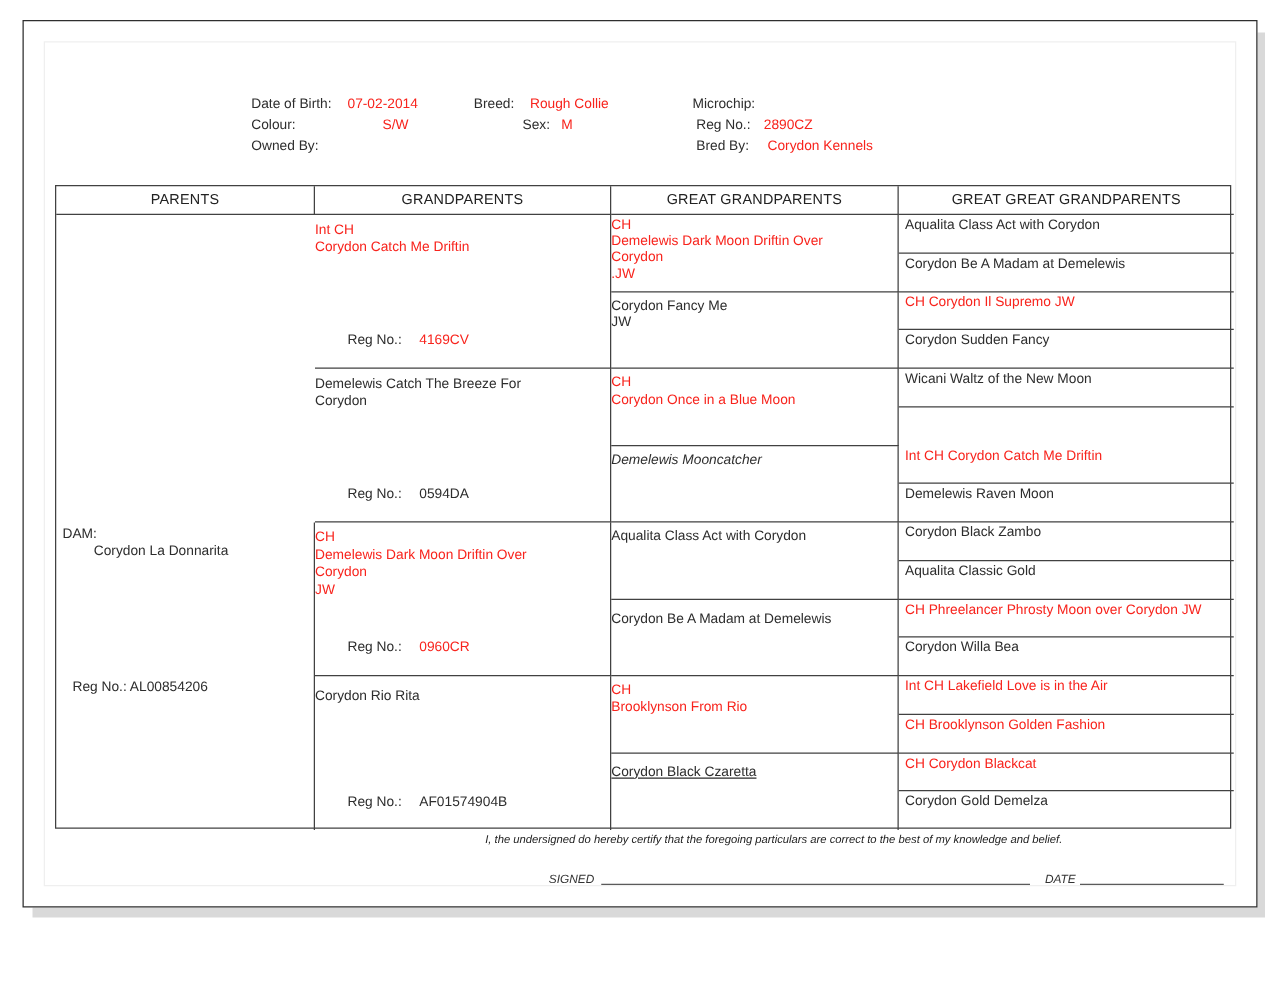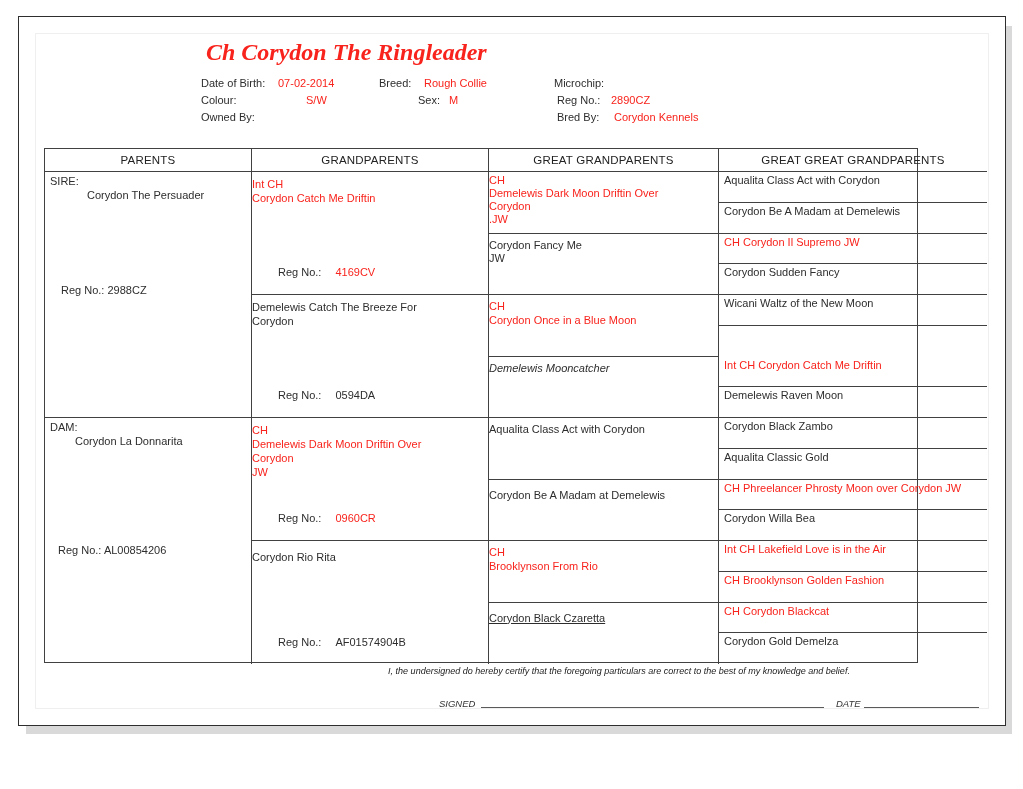"Ch Corydon The Ringleader" div.title-name { html: <div>Ch Corydon The Ringleader</div> -> none }
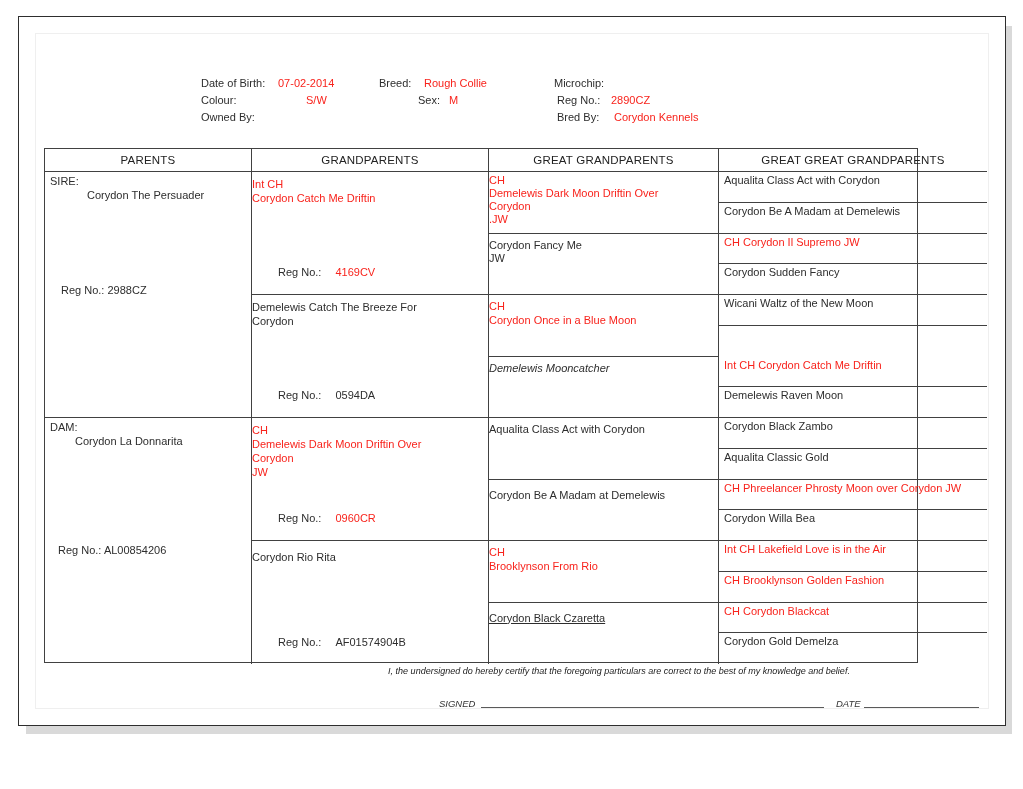"PARENTS" .ptable { width: 874px -> 941px }
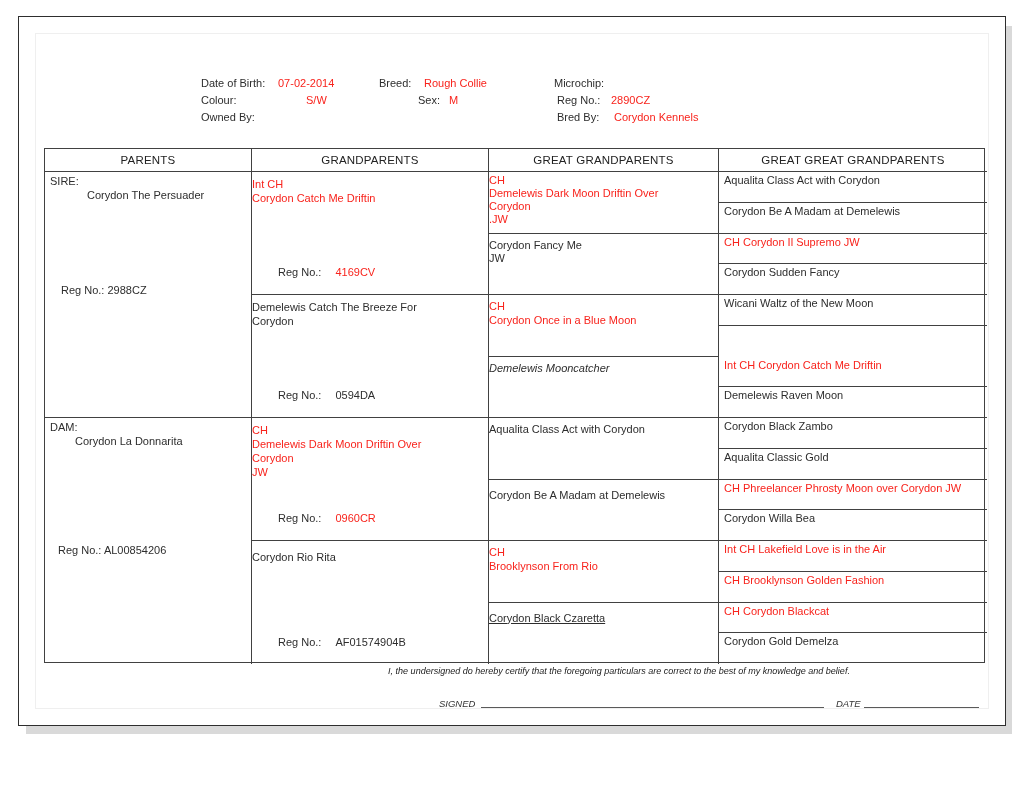"SIRE:" div.cell { html: <div> <div>SIRE:</div> <div>Corydon The Persuader</div> <div><span>Reg No.:</span> <span>2988CZ</span></div> </div> -> none }
